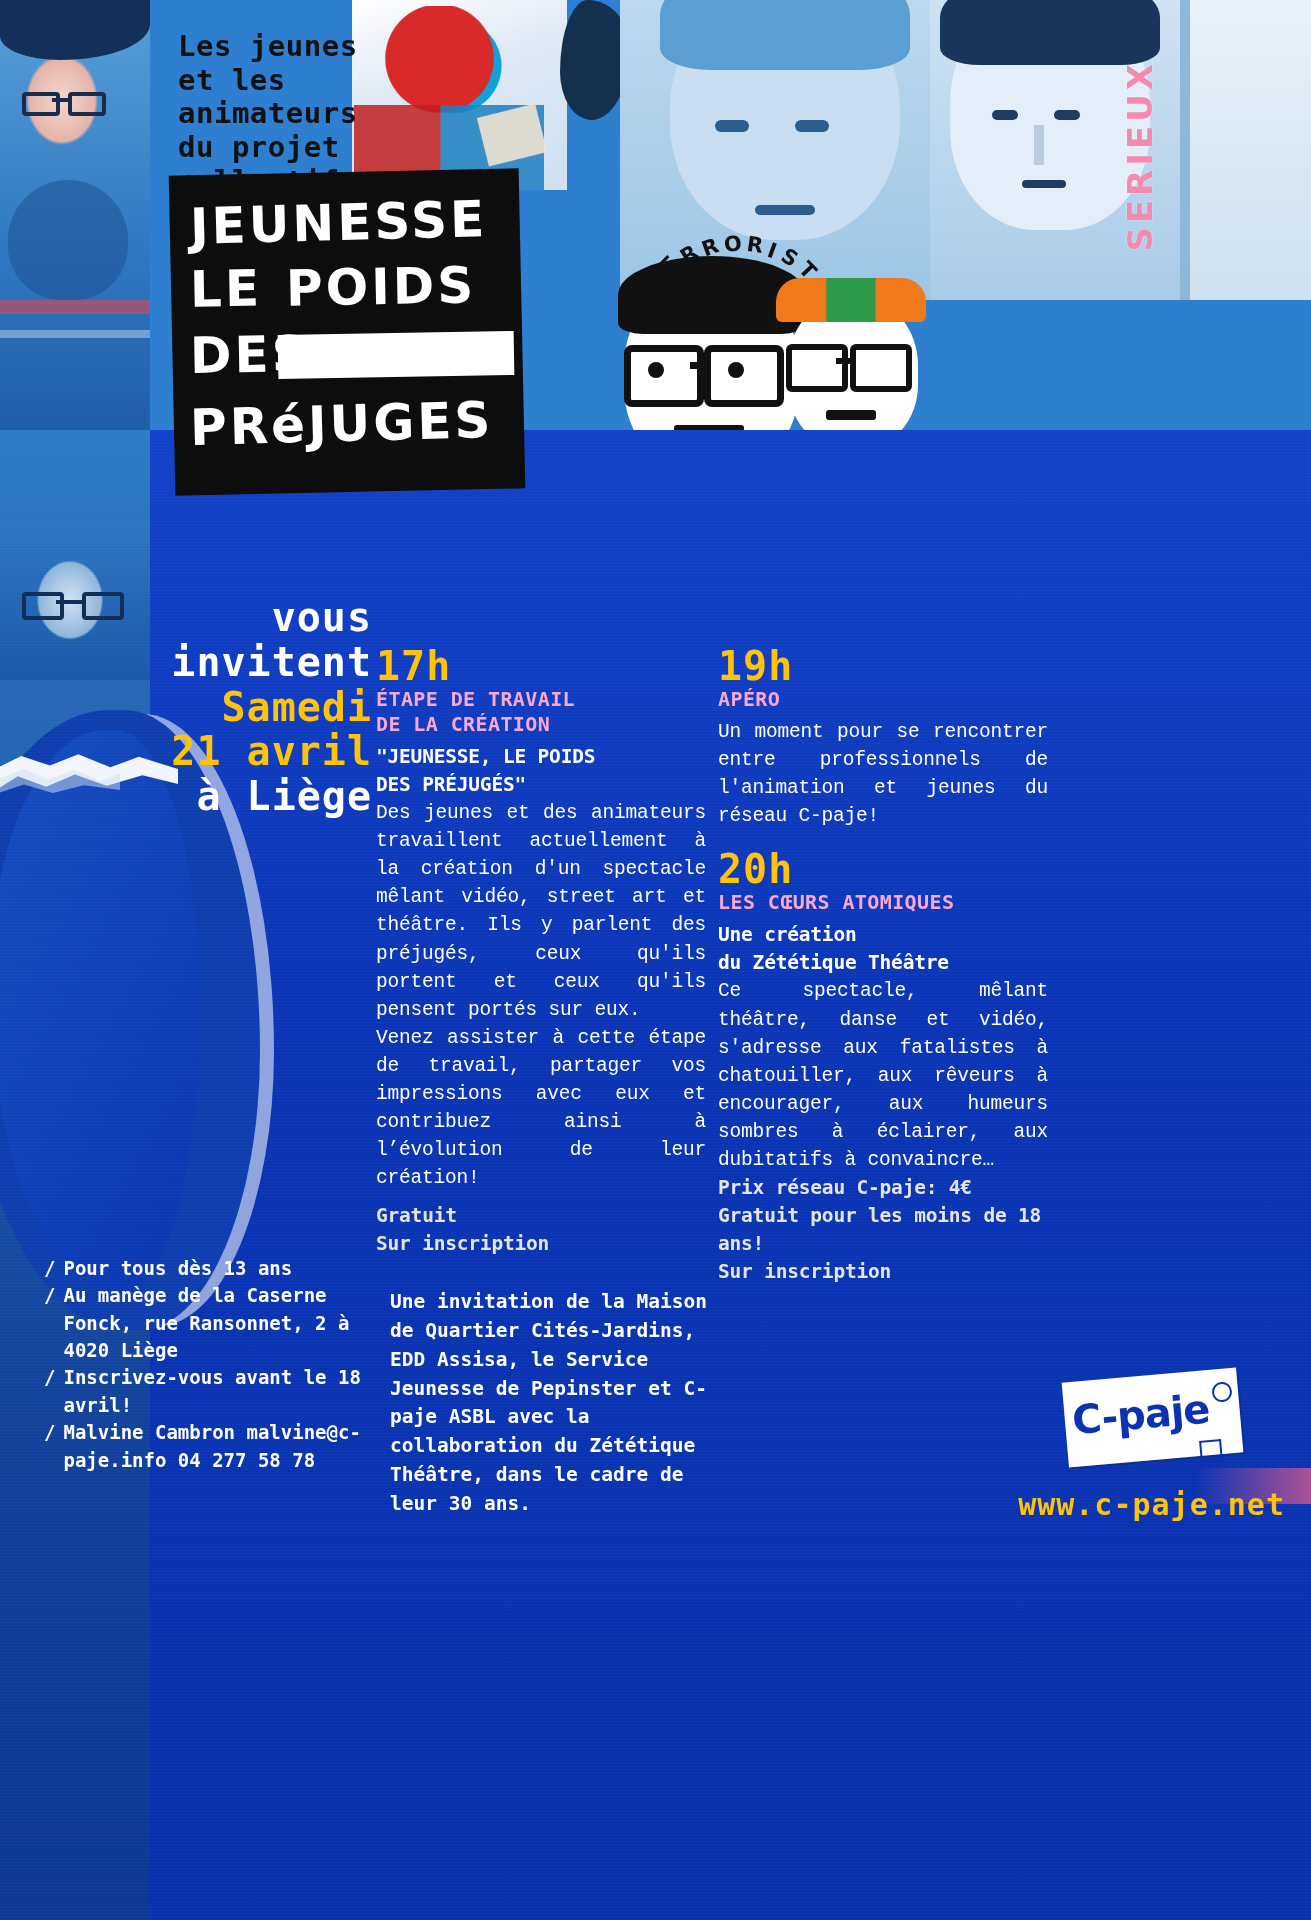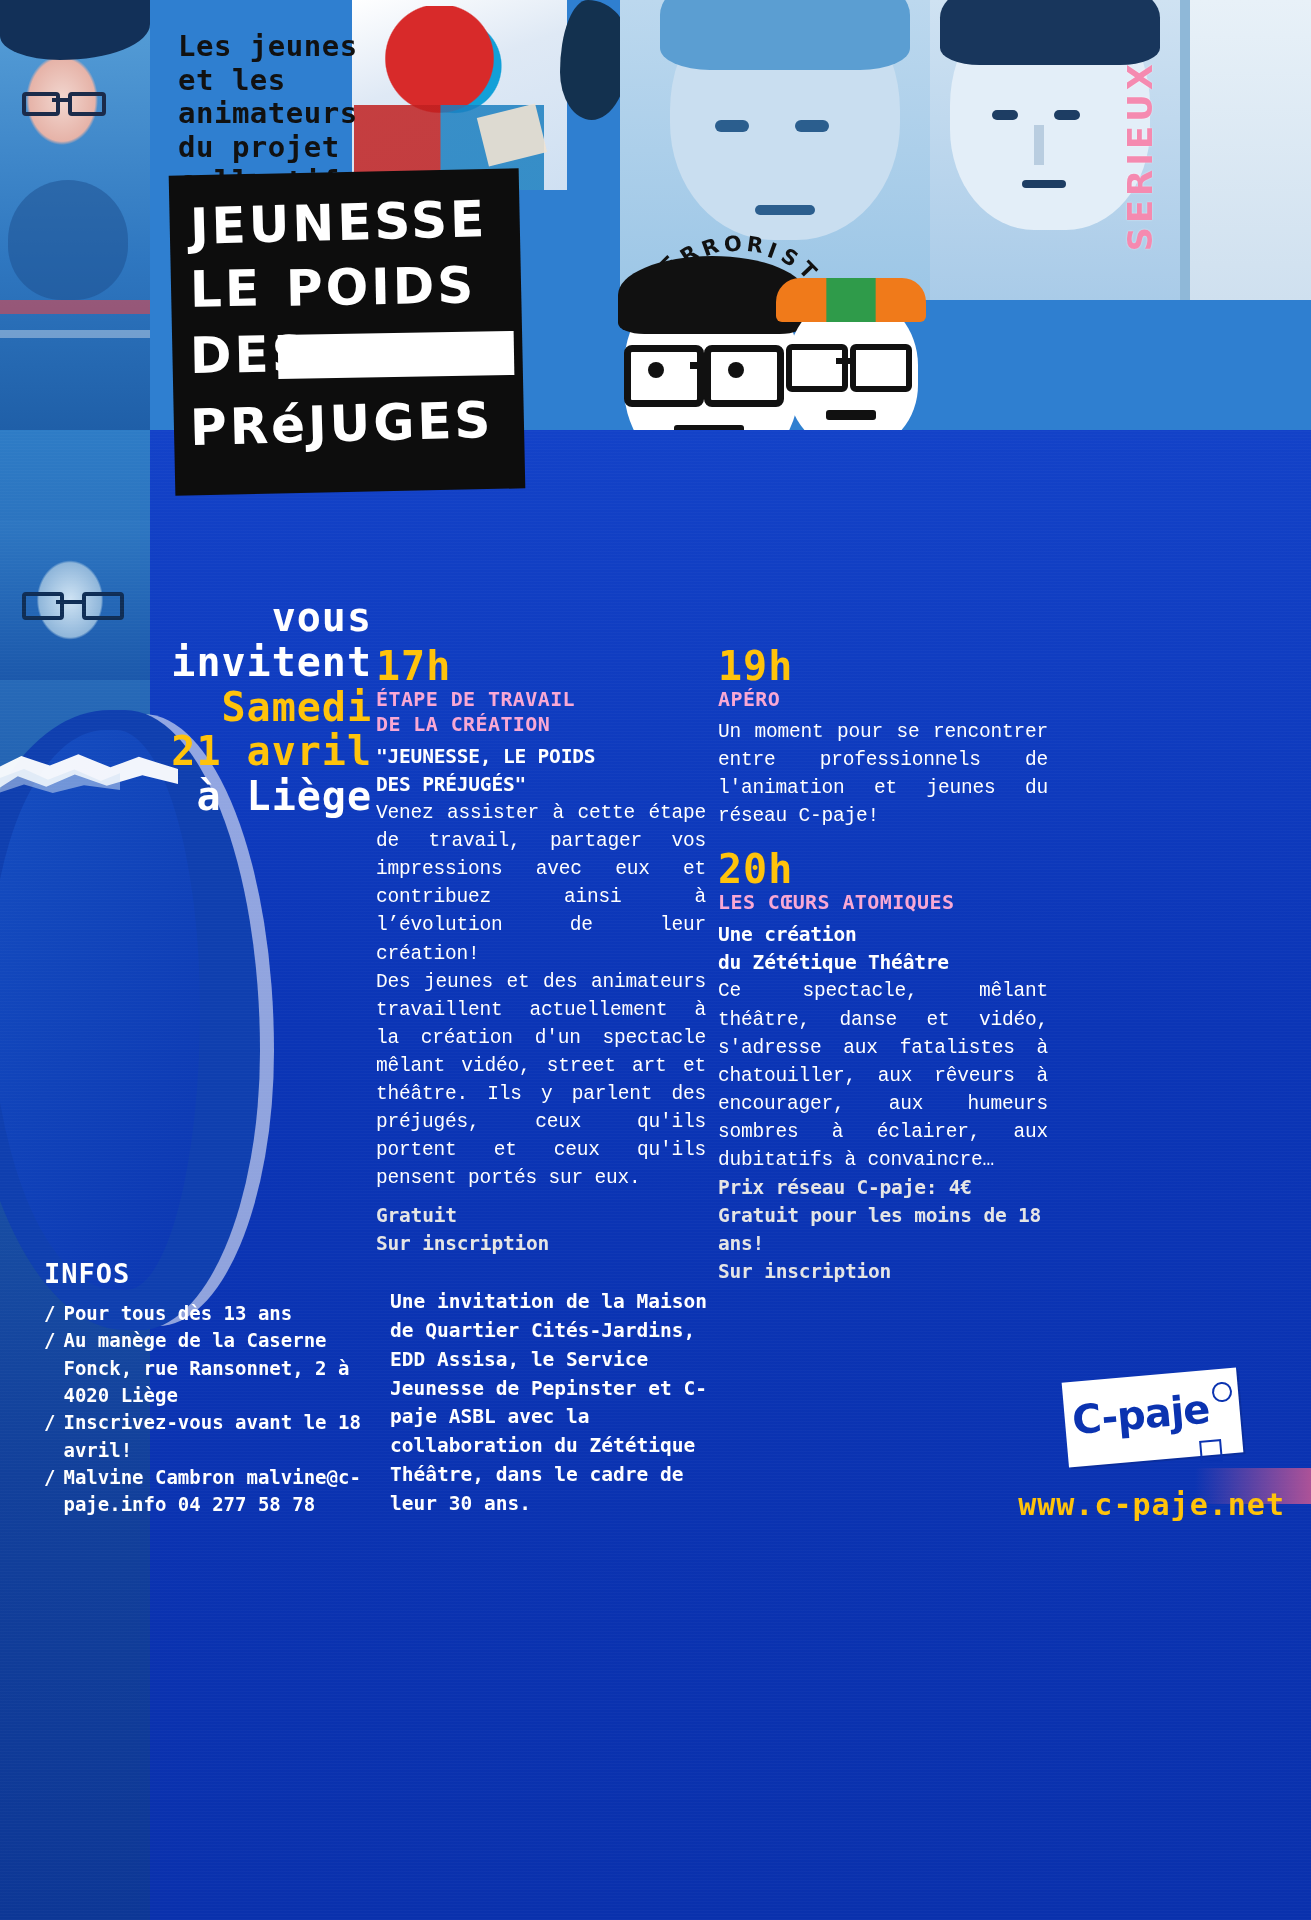"Venez assister à cette étape" div.para { order: before "Des jeunes et des animateurs" -> after "Des jeunes et des animateurs" }
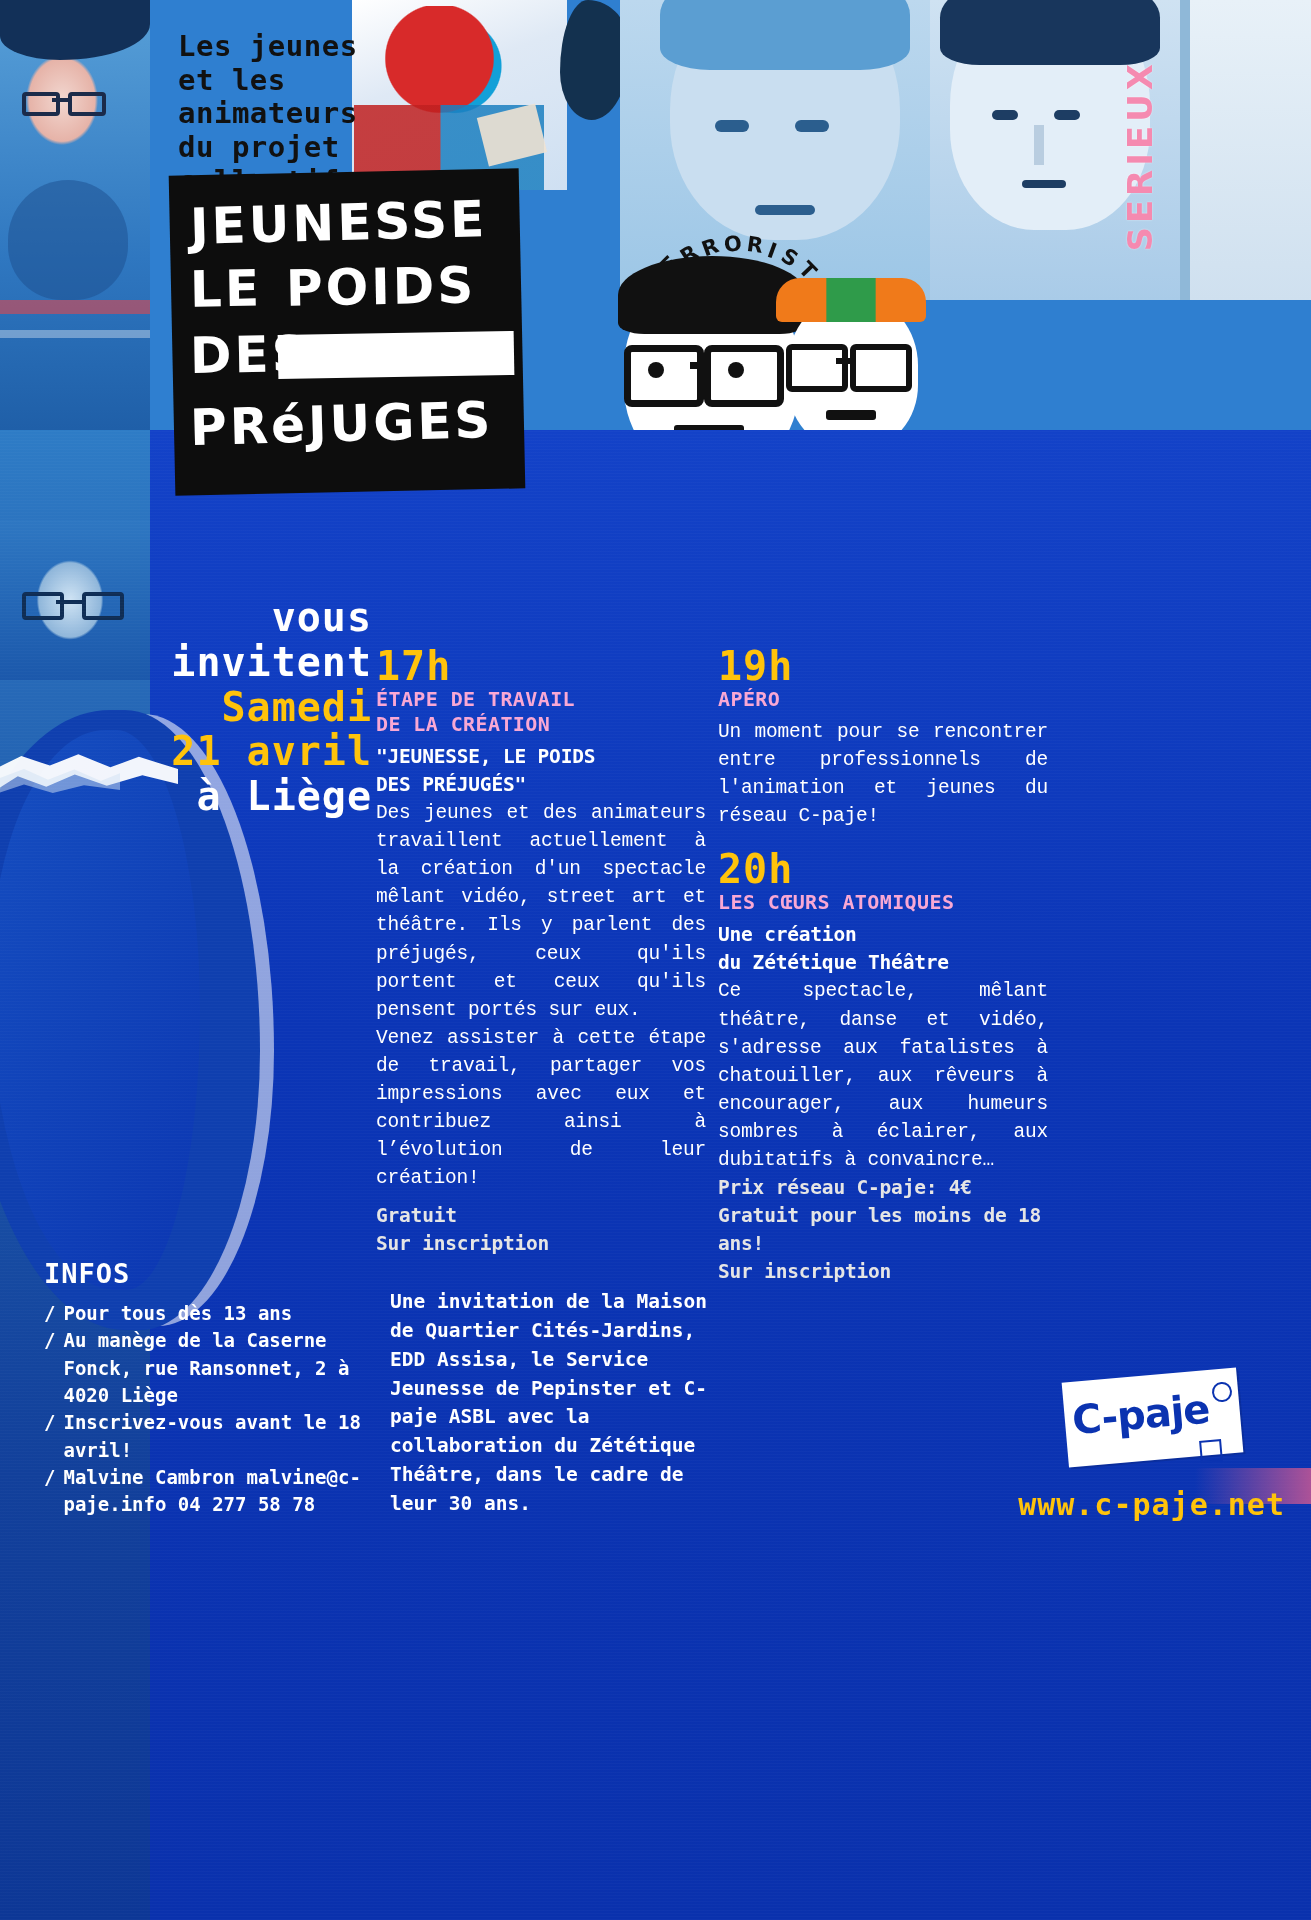"INFOS" h3 { html: <h3>INFOS</h3> -> none }
